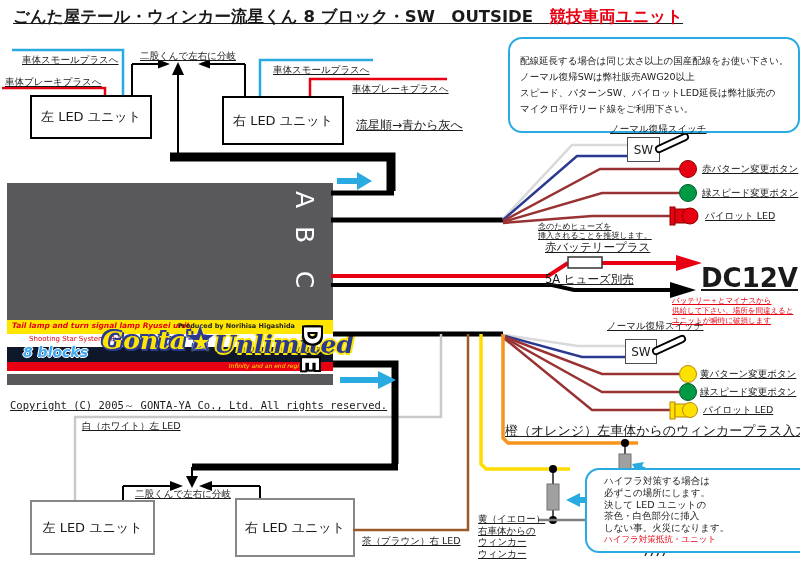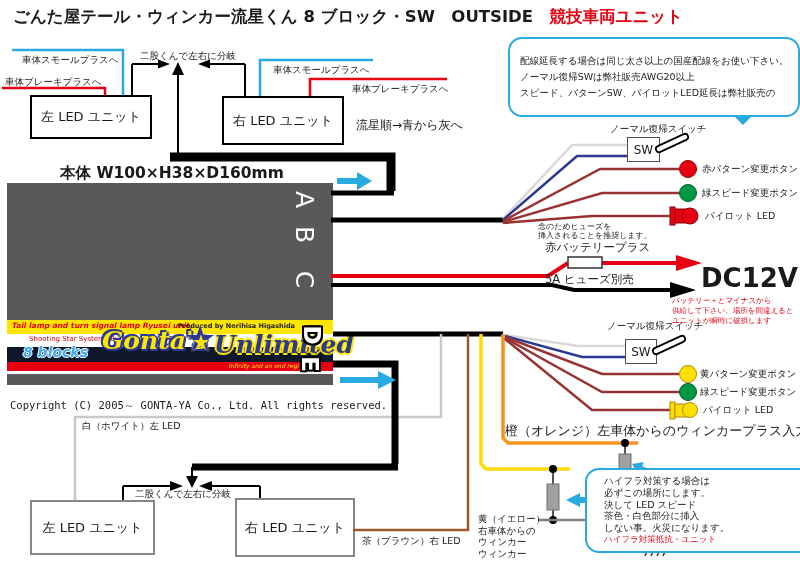"ごんた屋テール・ウィンカー流星くん 8 ブロック・SW OUTSIDE" .lb { text-decoration: none -> underline }
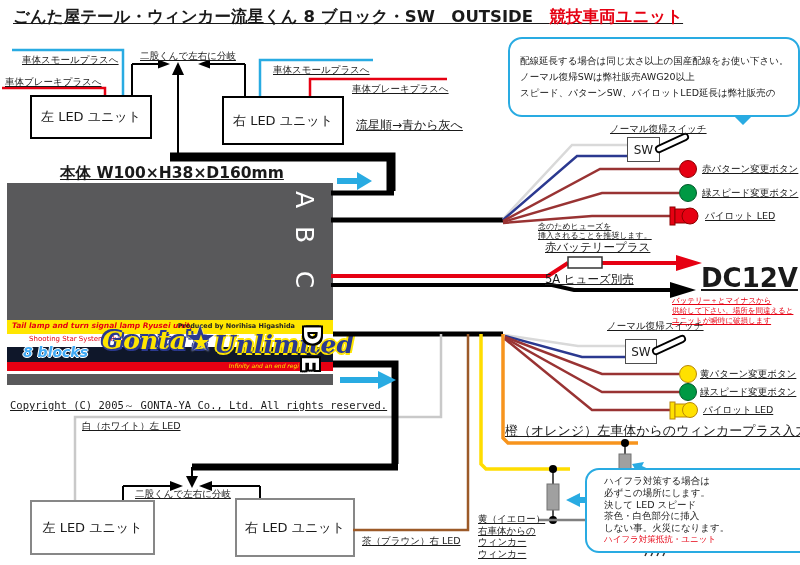"マイクロ平行リード線をご利用下さい。" div { html: none -> <div>マイクロ平行リード線をご利用下さい。</div> }
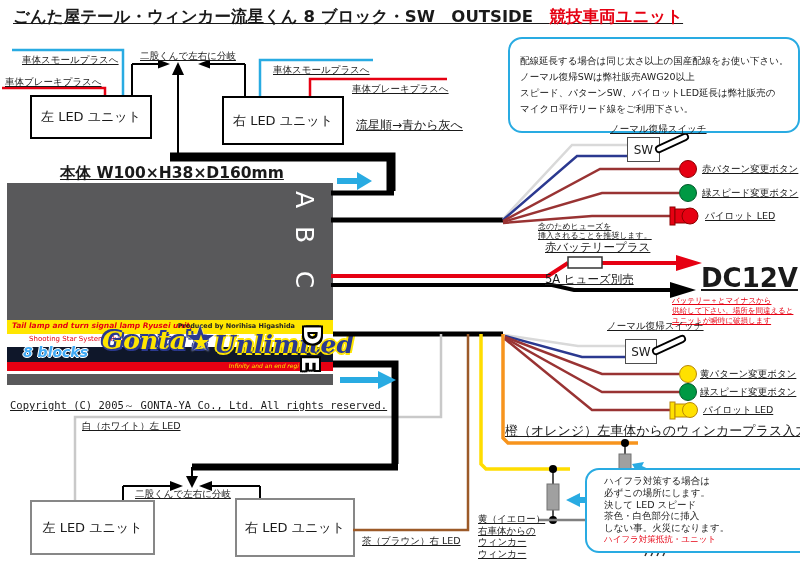"本体 W100×H38×D160mm" div.lb { html: <div>本体 W100×H38×D160mm</div> -> none }
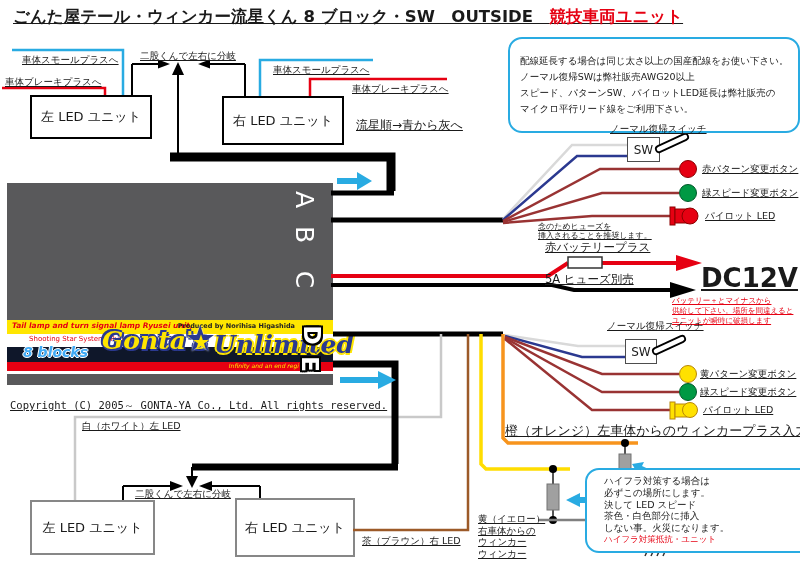"決して LED スピード" div { text: スピード -> ユニットの }
